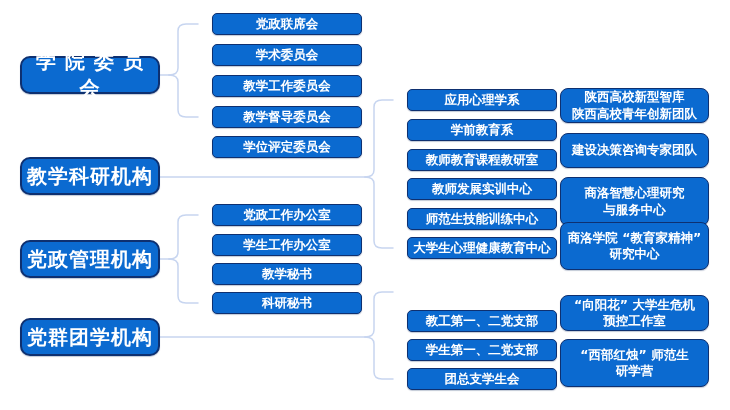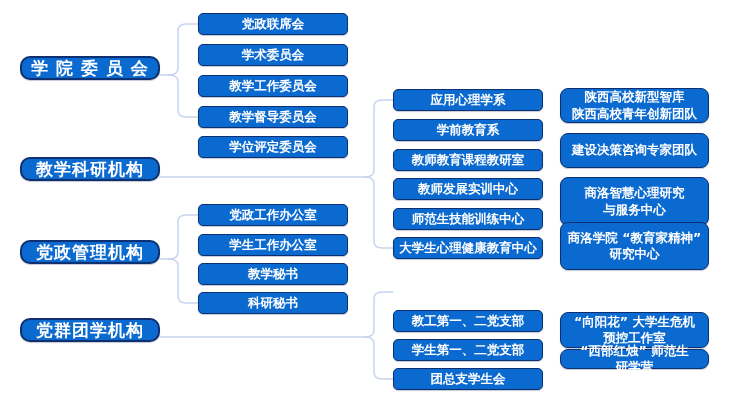"党政联席会" .child-node { margin-left: none -> 14px }
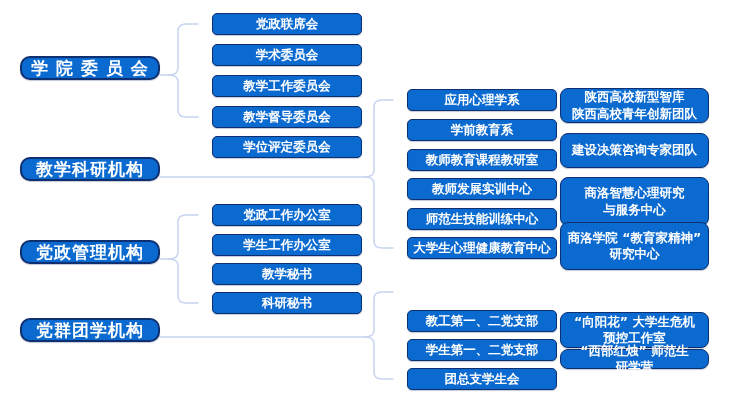"学 院 委 员 会" .parent-node { font-size: 17px -> 20px; height: 24px -> 38px }
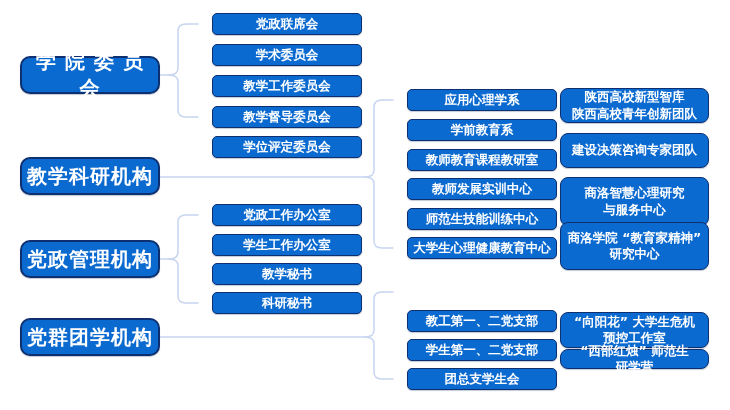"“向阳花” 大学生危机" div.node { top: 312px -> 295px }
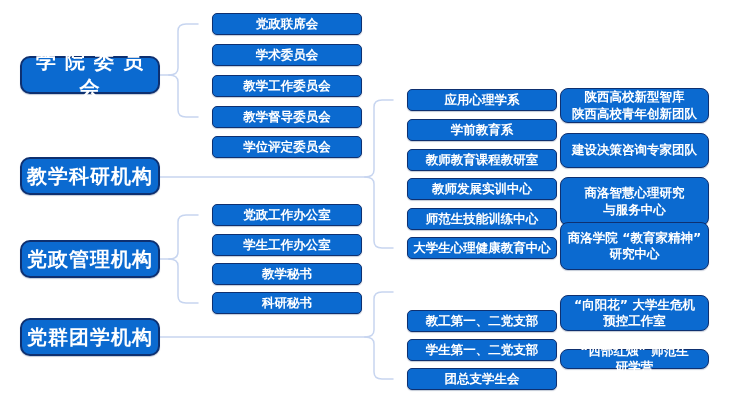"“西部红烛” 师范生" div.node { height: 20px -> 48px; top: 349px -> 339px }
